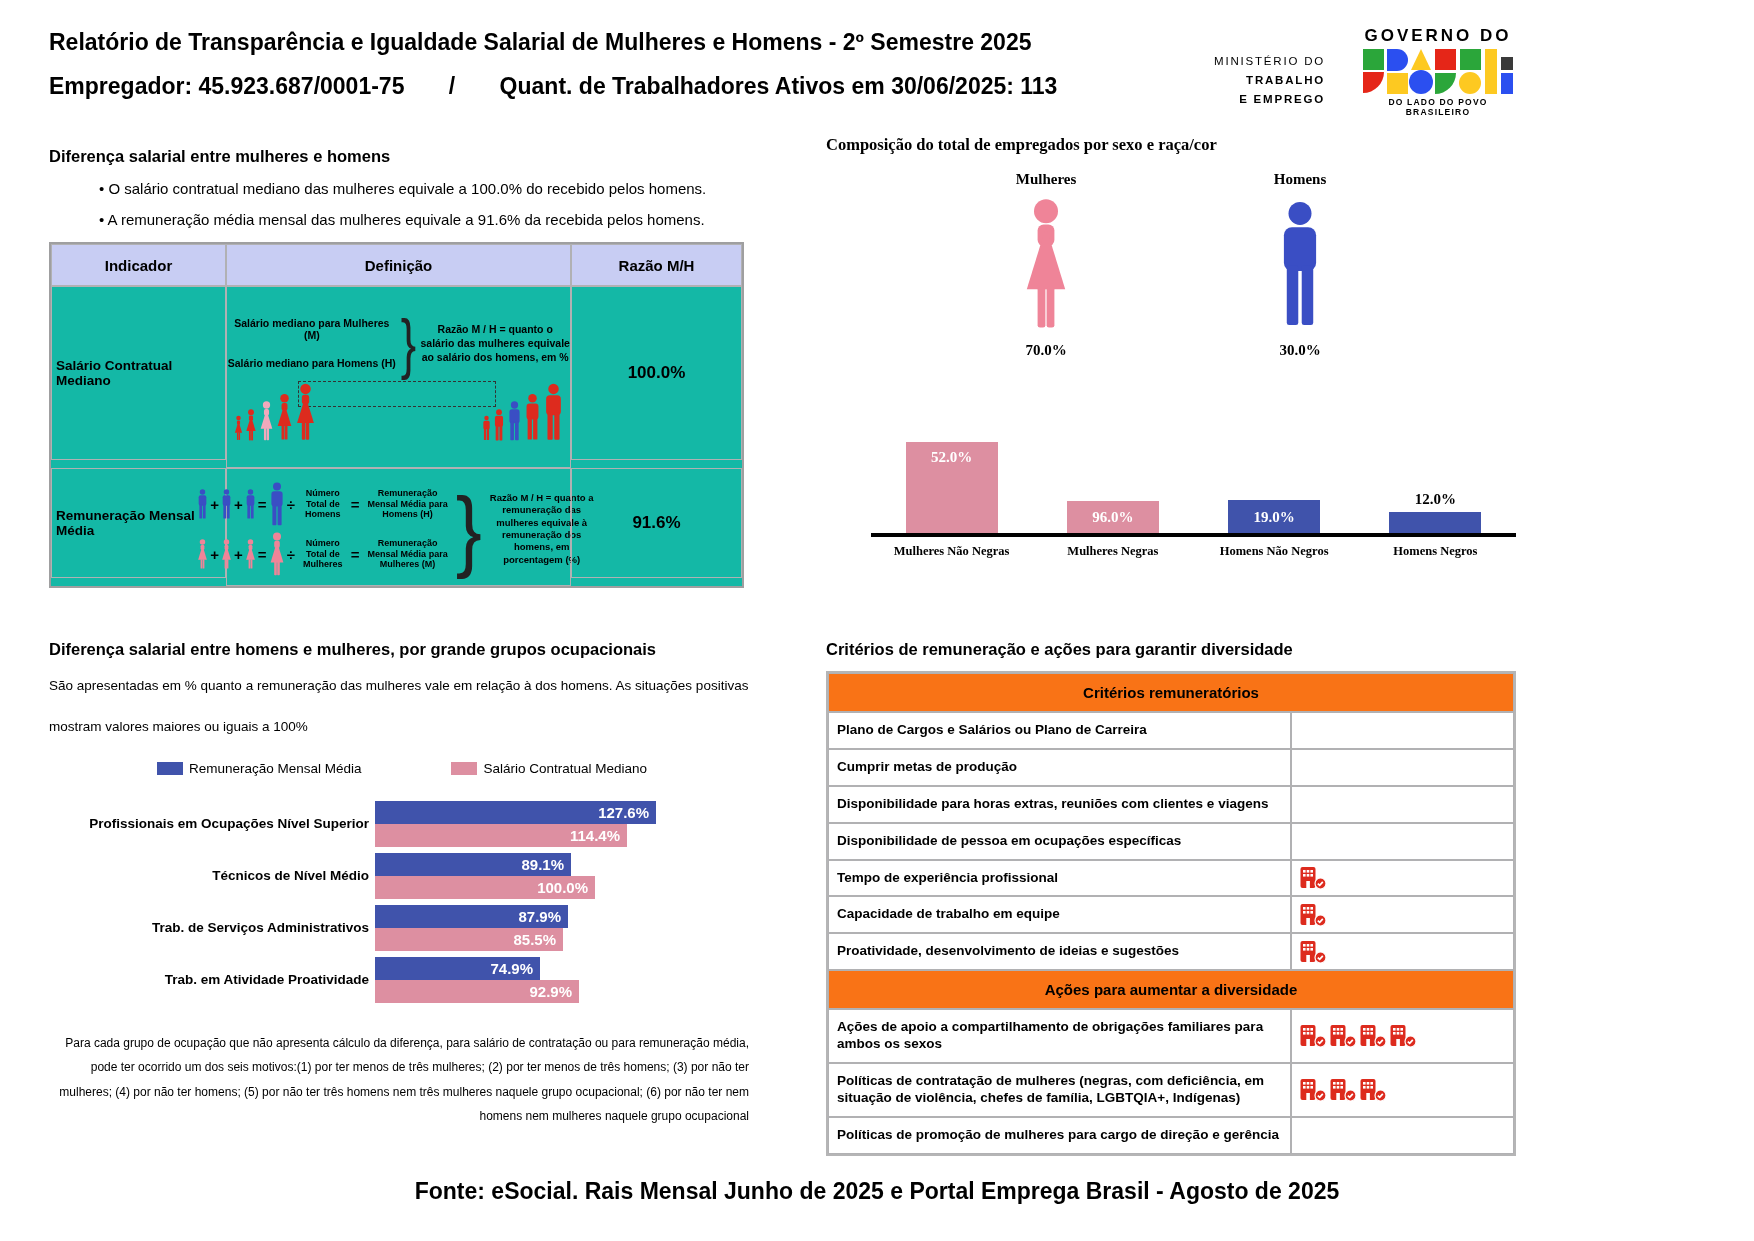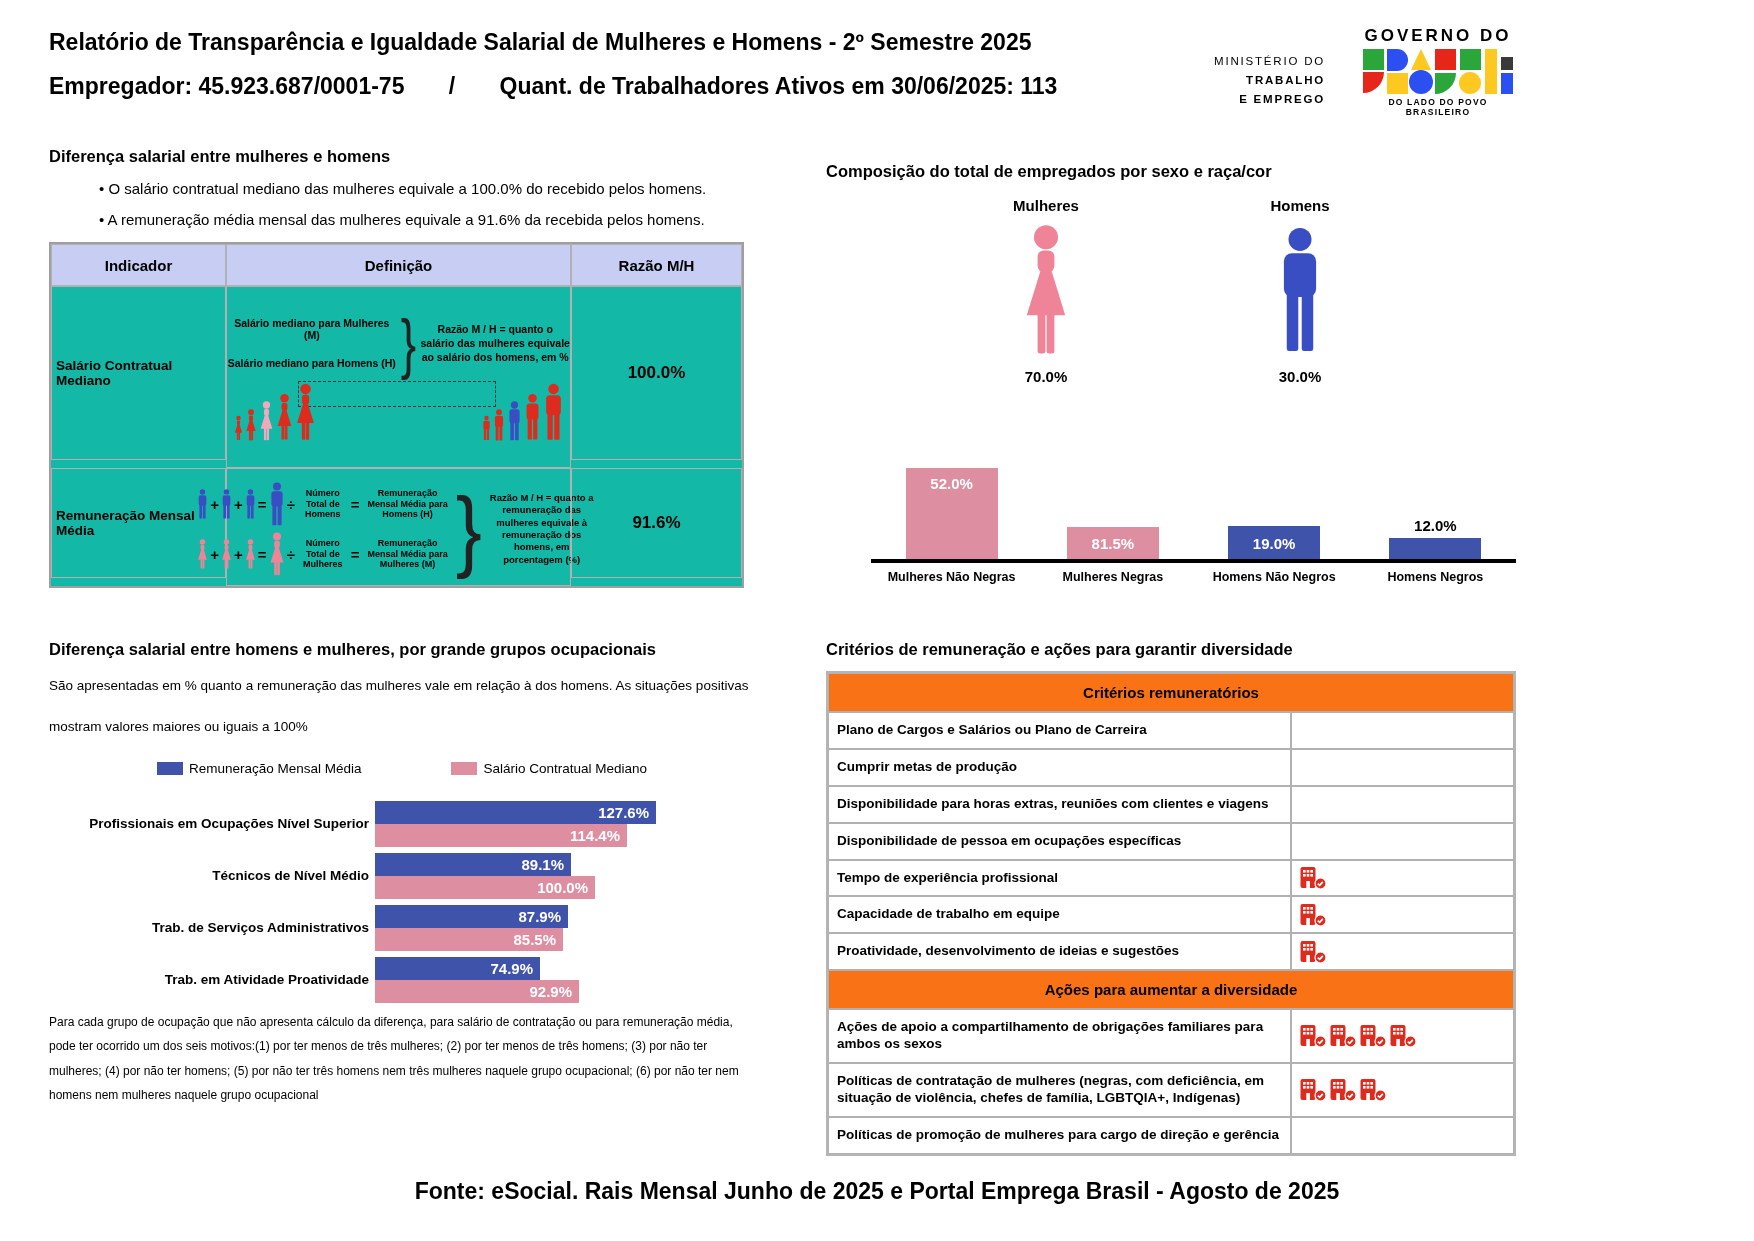"Composição do total de empregados" .sec-comp { font-family: none -> Liberation Serif, serif; top: 162px -> 135px }
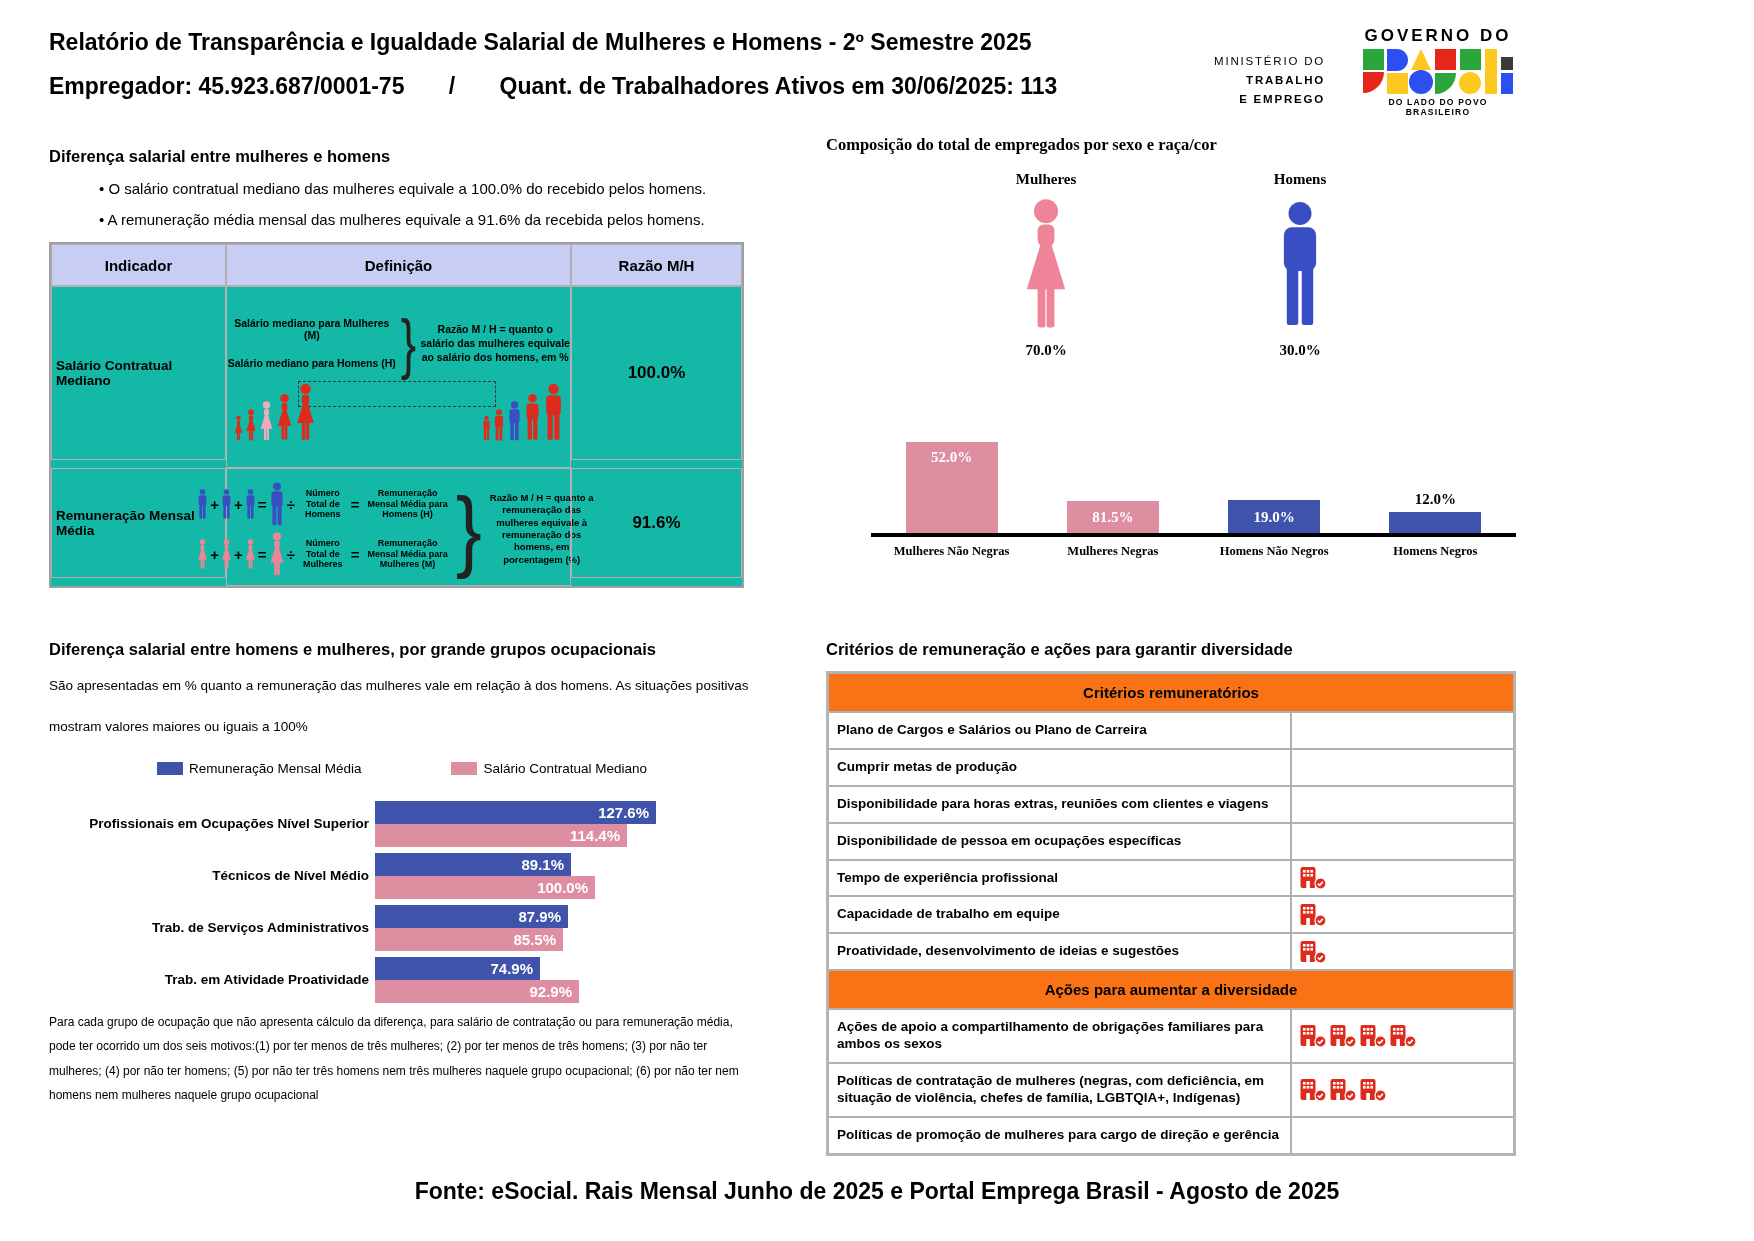"81.5%" span.vl { text: 81.5% -> 96.0% }
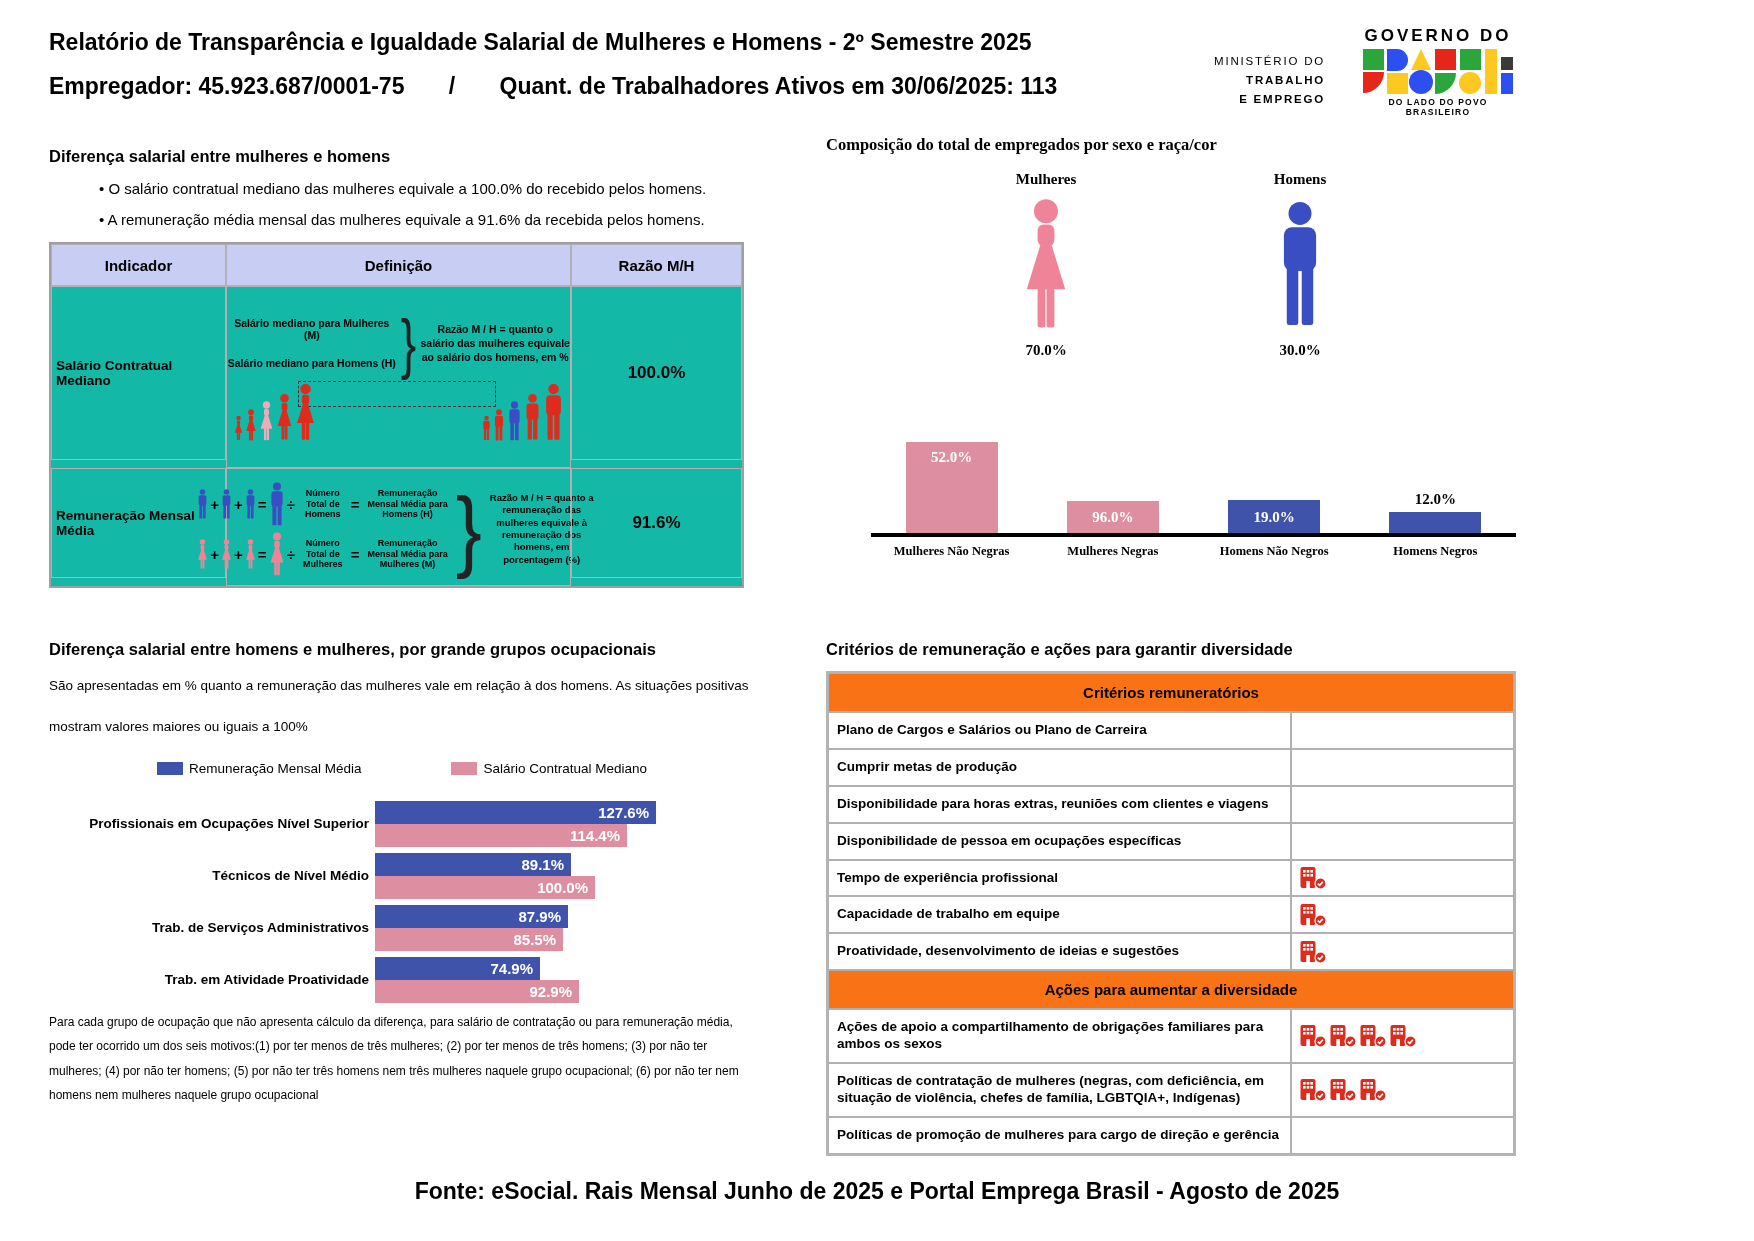"Para cada grupo de ocupação" .occ-foot { margin-top: 4px -> 25px; text-align: none -> right }
